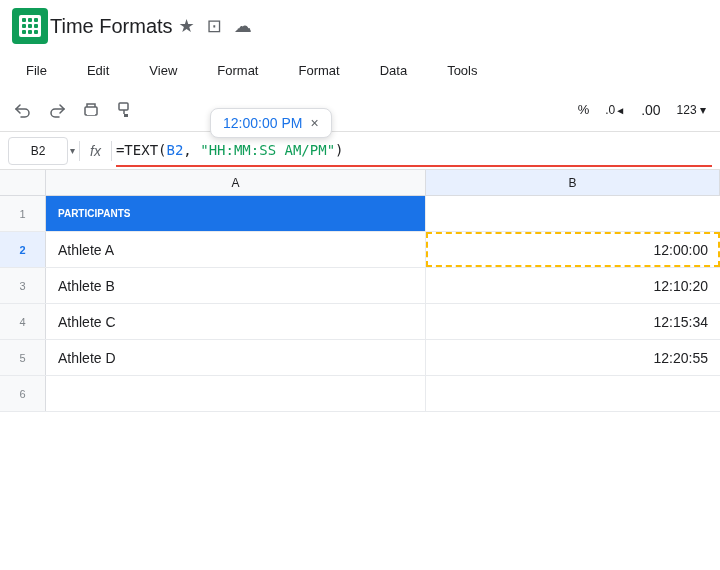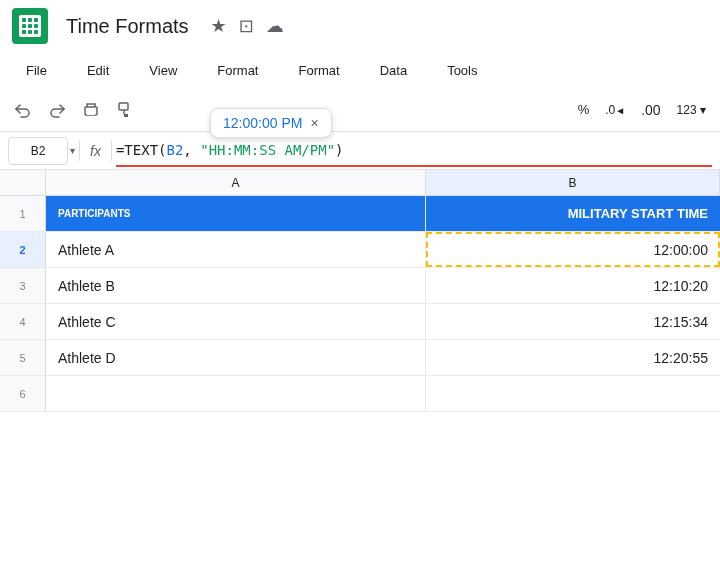"Time Formats" .title-bar { gap: 18px -> 2px }
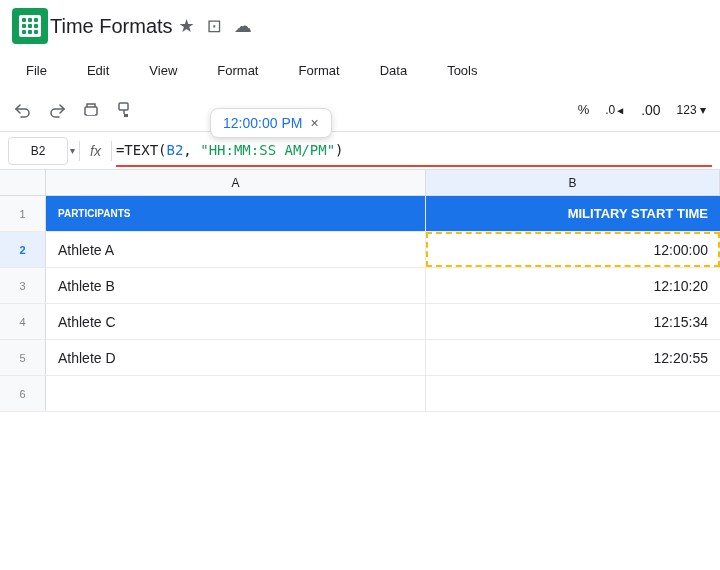"MILITARY START TIME" div.cell-b { html: <div>MILITARY START TIME</div> -> none }
